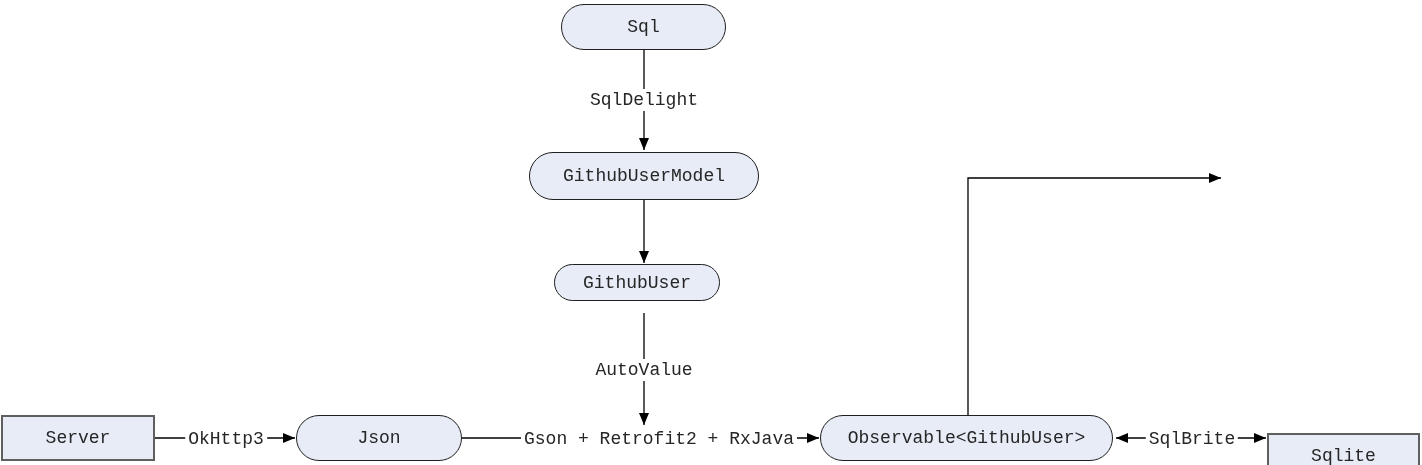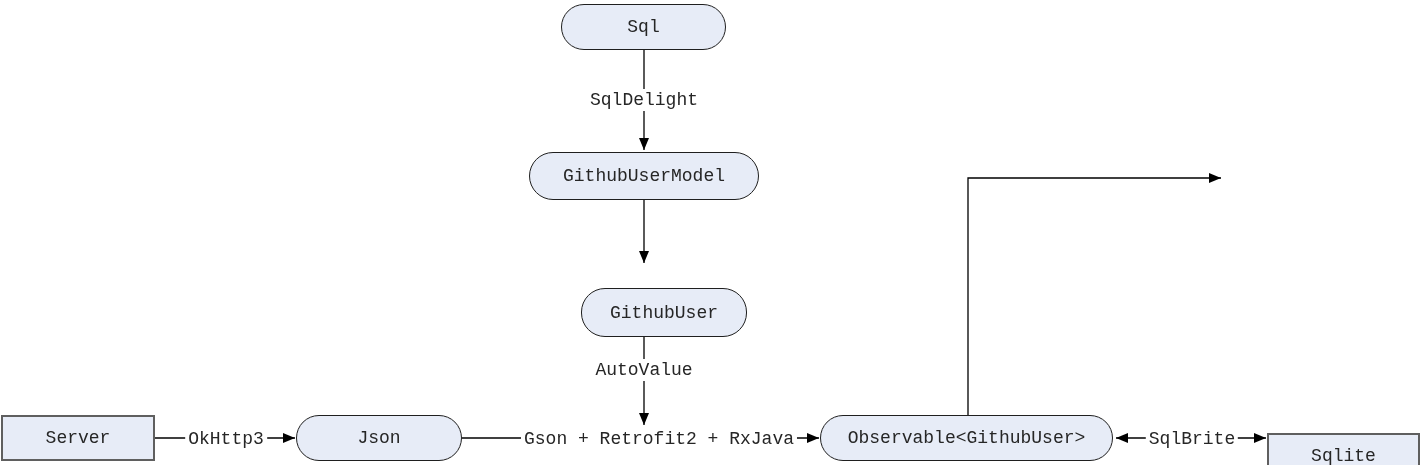"GithubUser" #node-githubuser { height: 49px -> 37px; left: 581px -> 554px; margin-top: 24px -> none }
